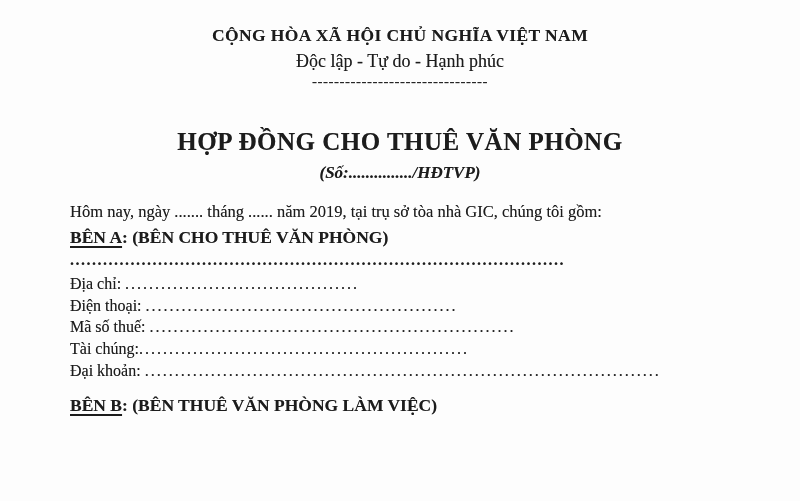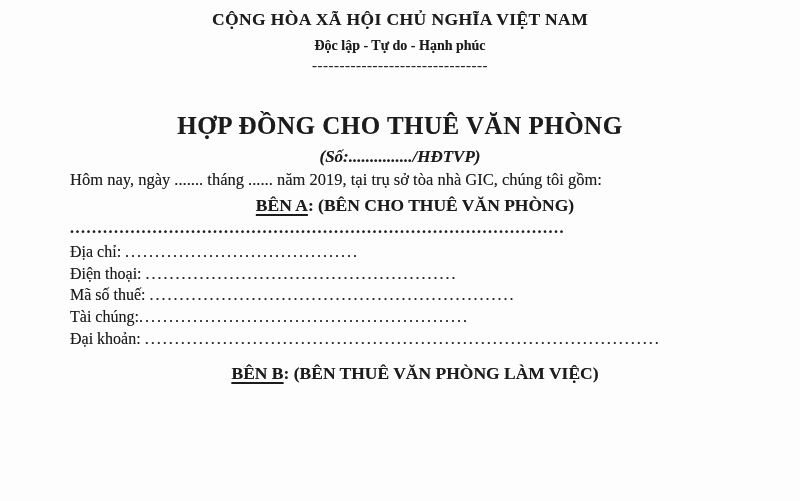"CỘNG HÒA XÃ HỘI CHỦ" .page { padding-top: 8px -> 24px }
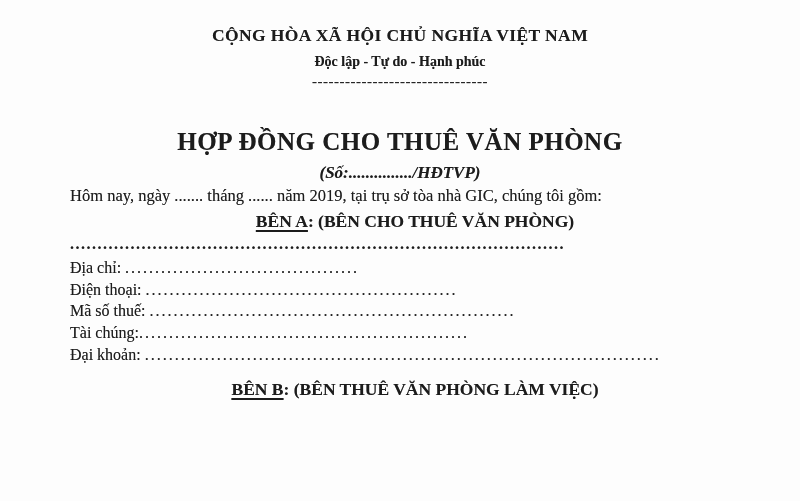"Độc lập - Tự do" .motto { font-size: 14px -> 18px; font-weight: bold -> normal }
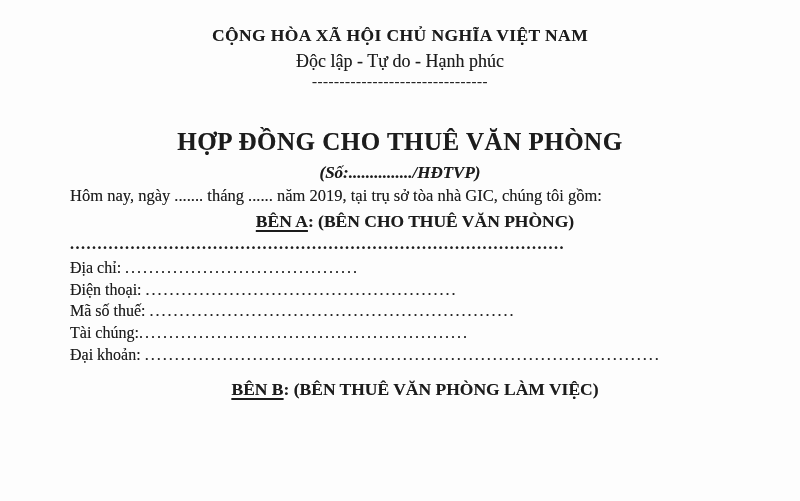"Hôm nay, ngày ....... tháng" .opening { margin: 1px 40px 0 70px -> 17px 40px 0 70px }
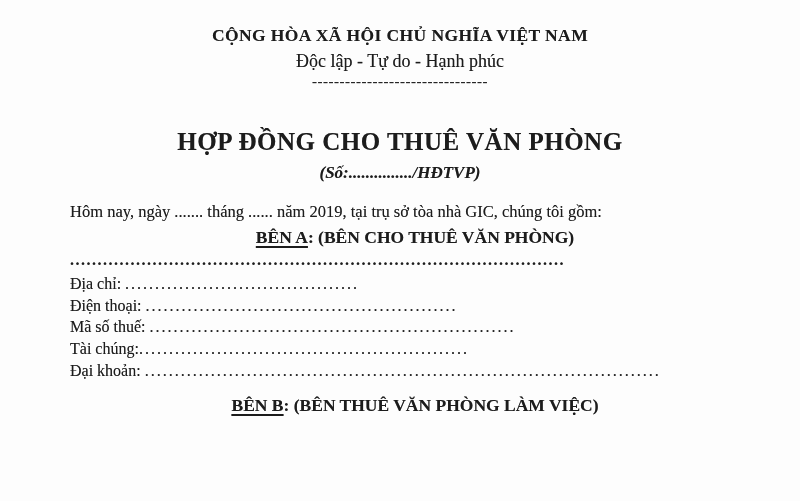"BÊN A: (BÊN CHO THUÊ" .party-heading { text-align: center -> none }
